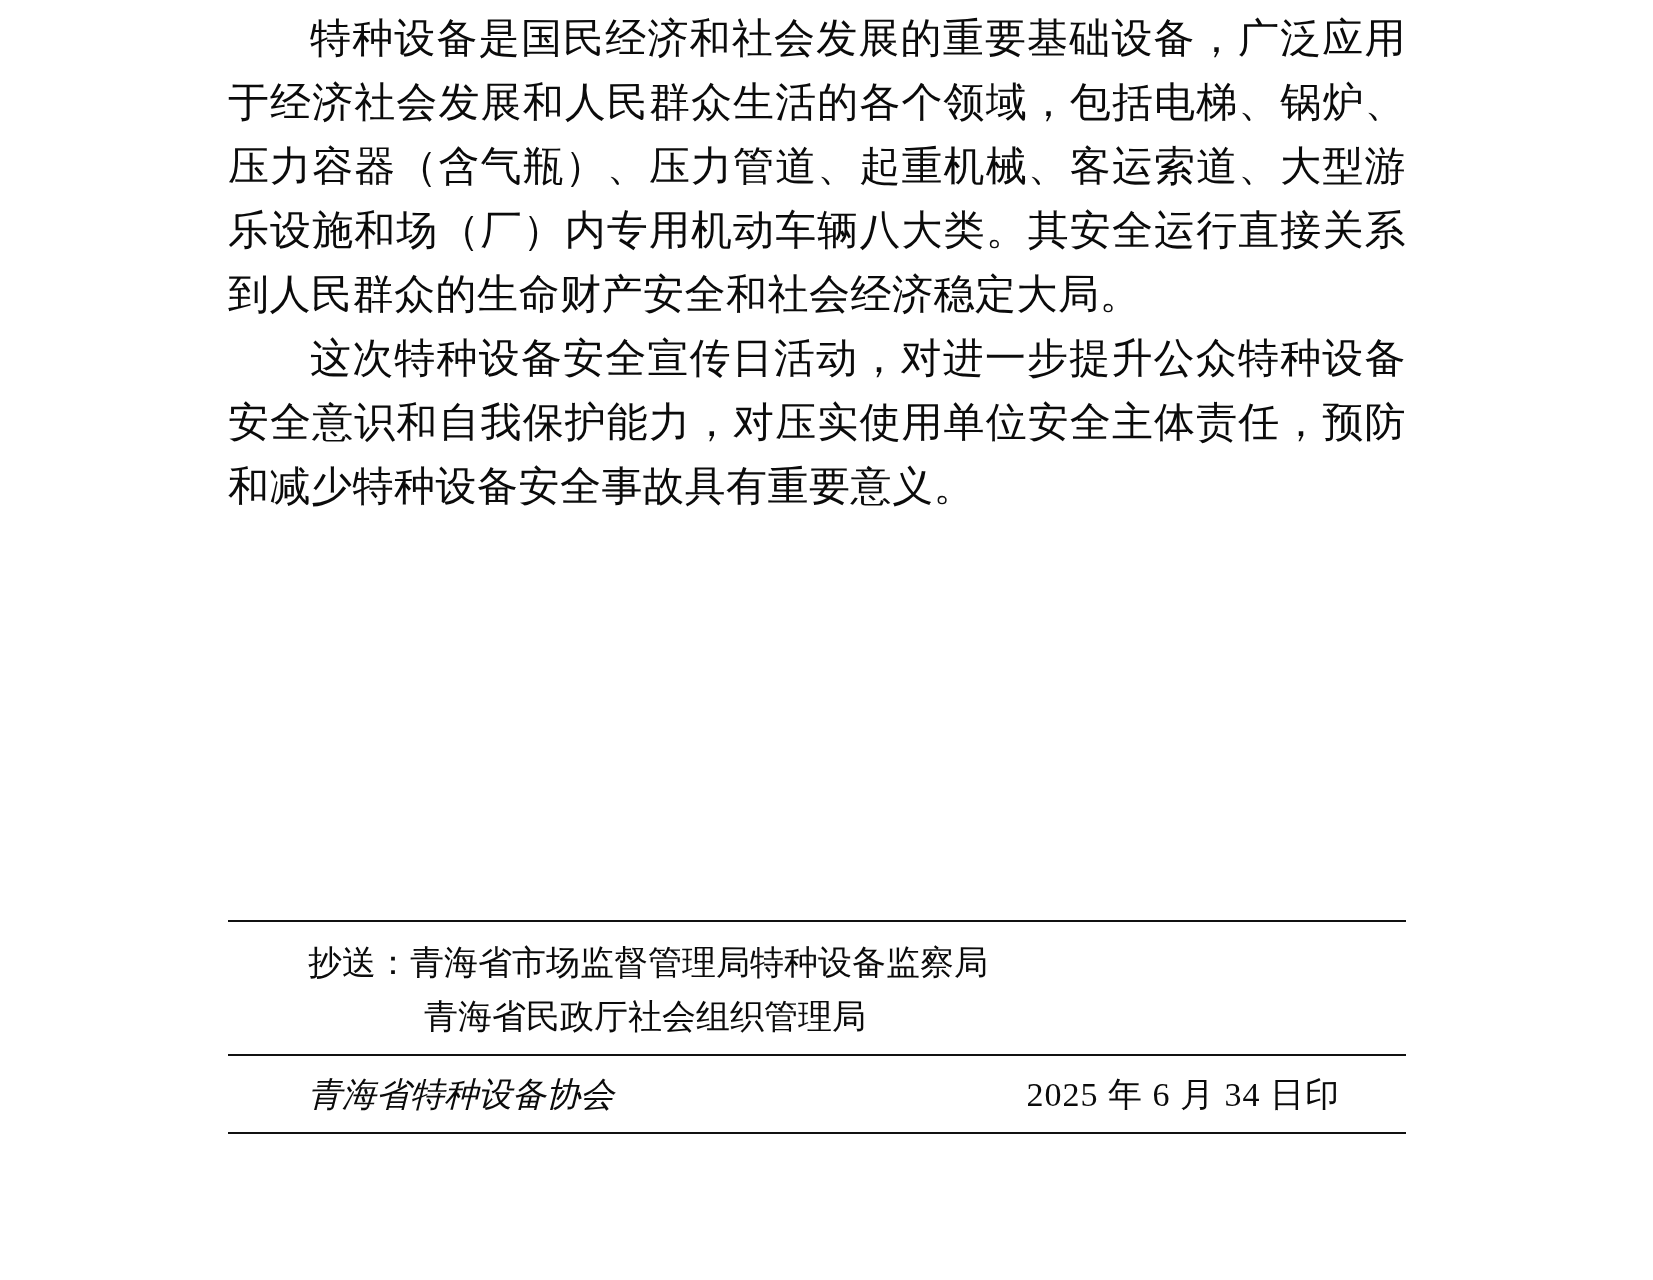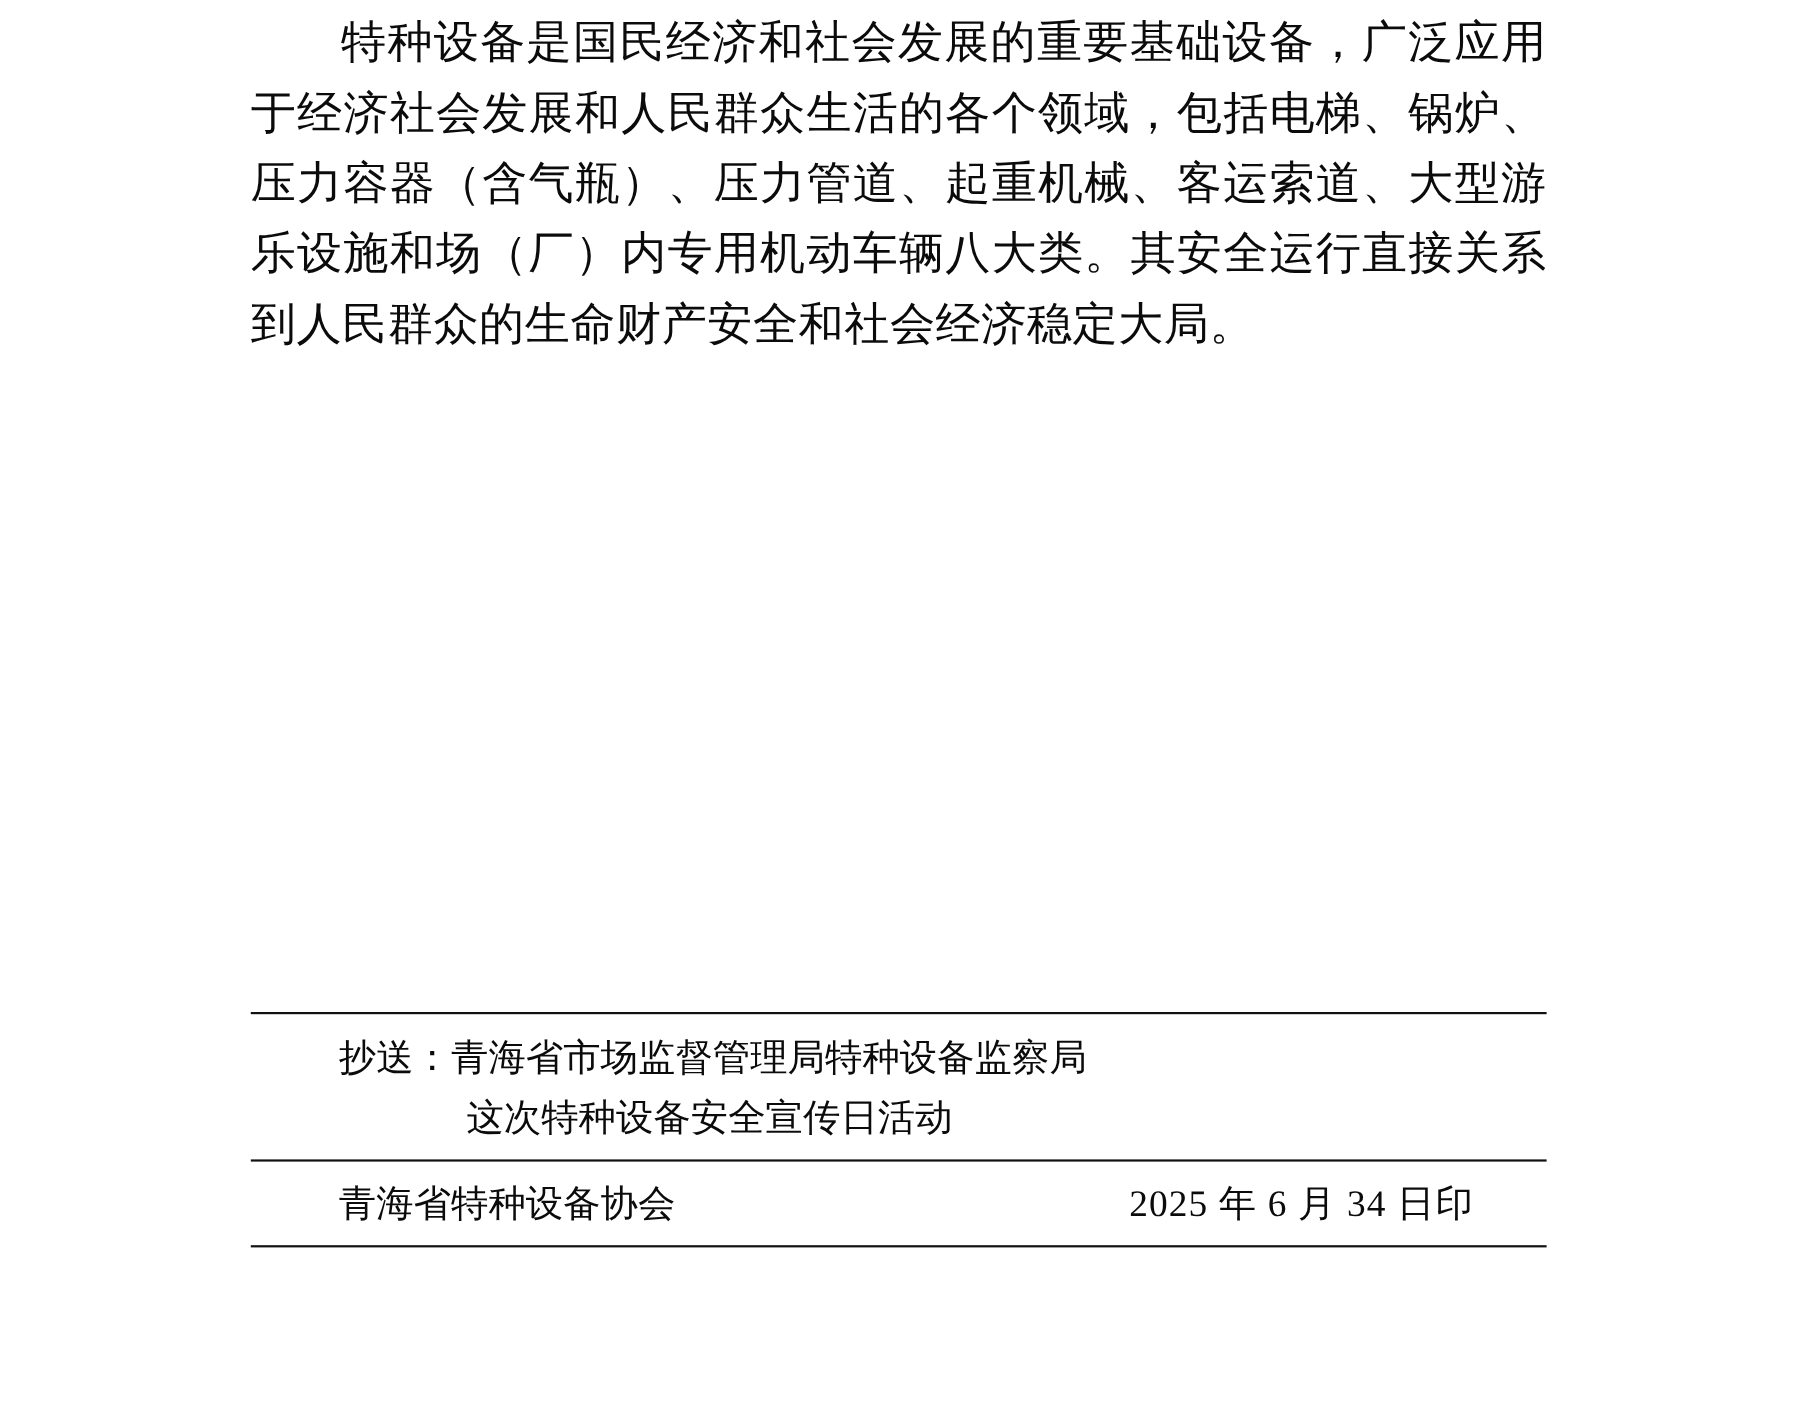"这次特种设备安全宣传日活动，对进一步提升公众特种设备安全意识和自我保护能力，对压" p.para { html: none -> <p>这次特种设备安全宣传日活动，对进一步提升公众特种设备安全意识和自我保护能力，对压实使用单位安全主体责任，预防和减少特种设备安全事故具有重要意义。</p> }
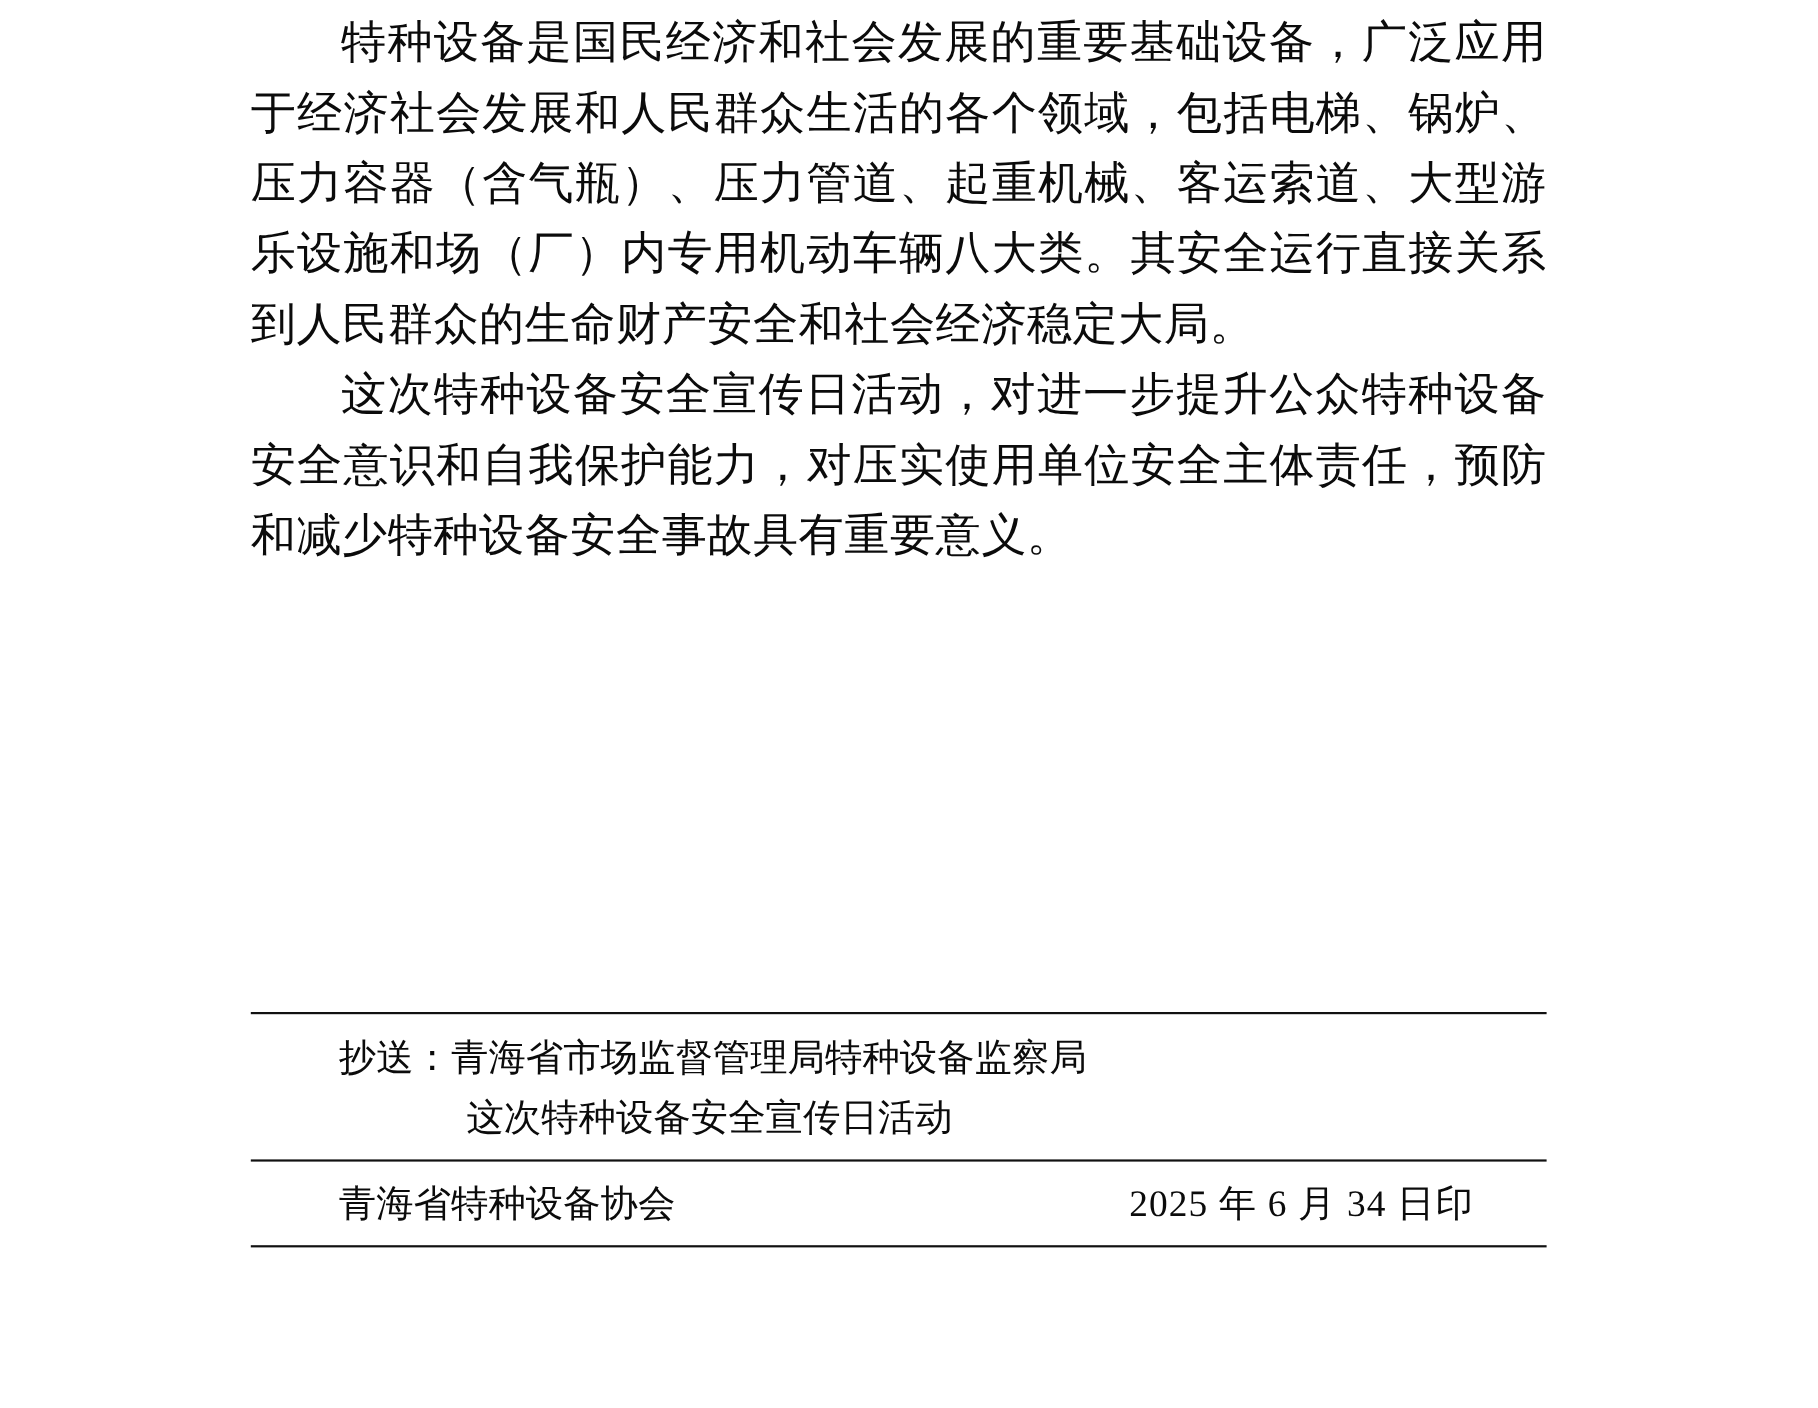"这次特种设备安全宣传日活动" div.cc-line { text: 这次特种设备安全宣传日活动 -> 青海省民政厅社会组织管理局 }
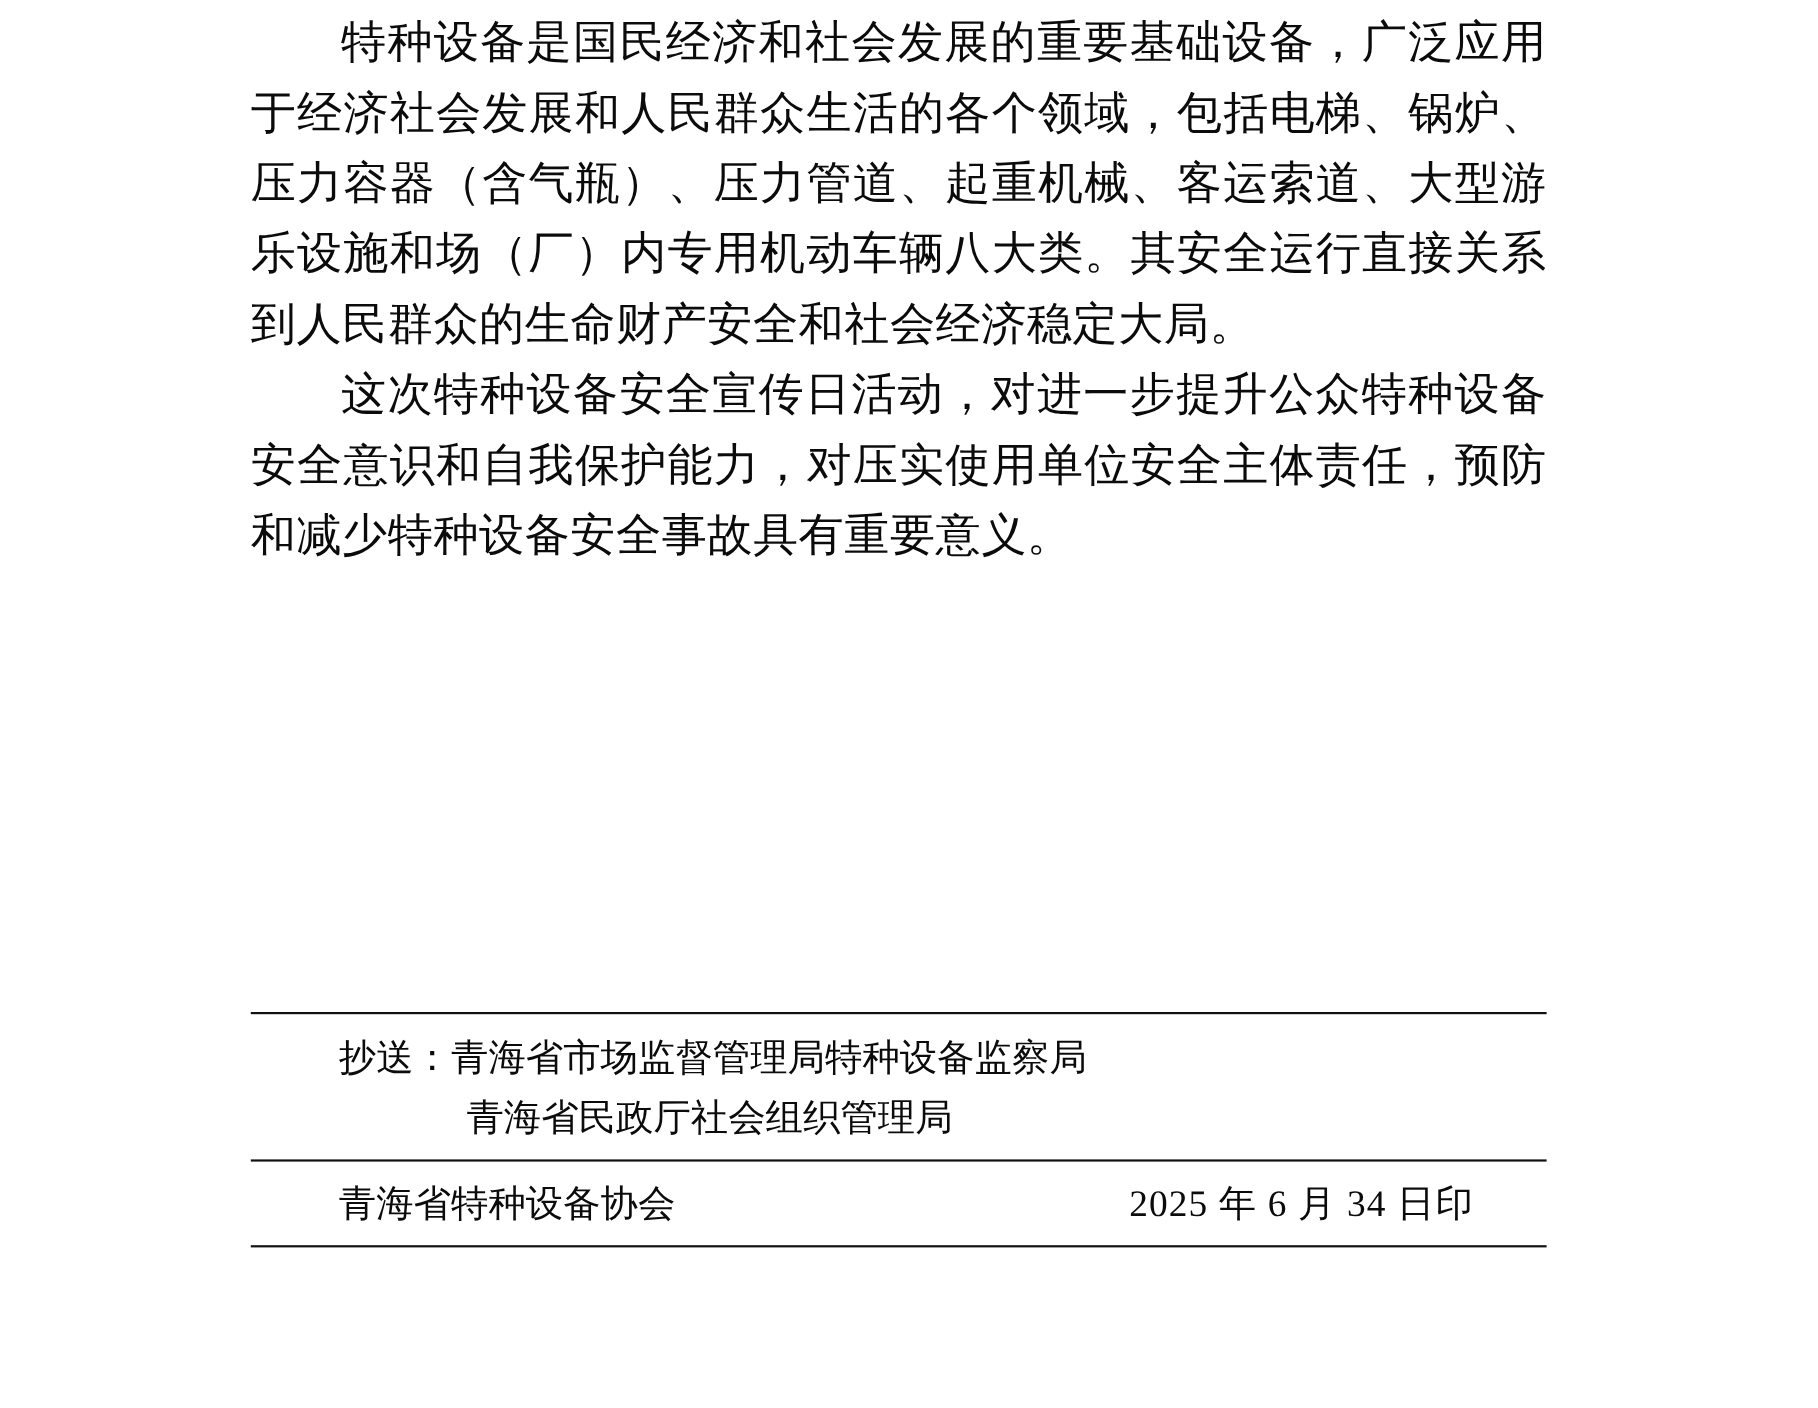"青海省特种设备协会" .issuer-name { font-style: none -> italic }
